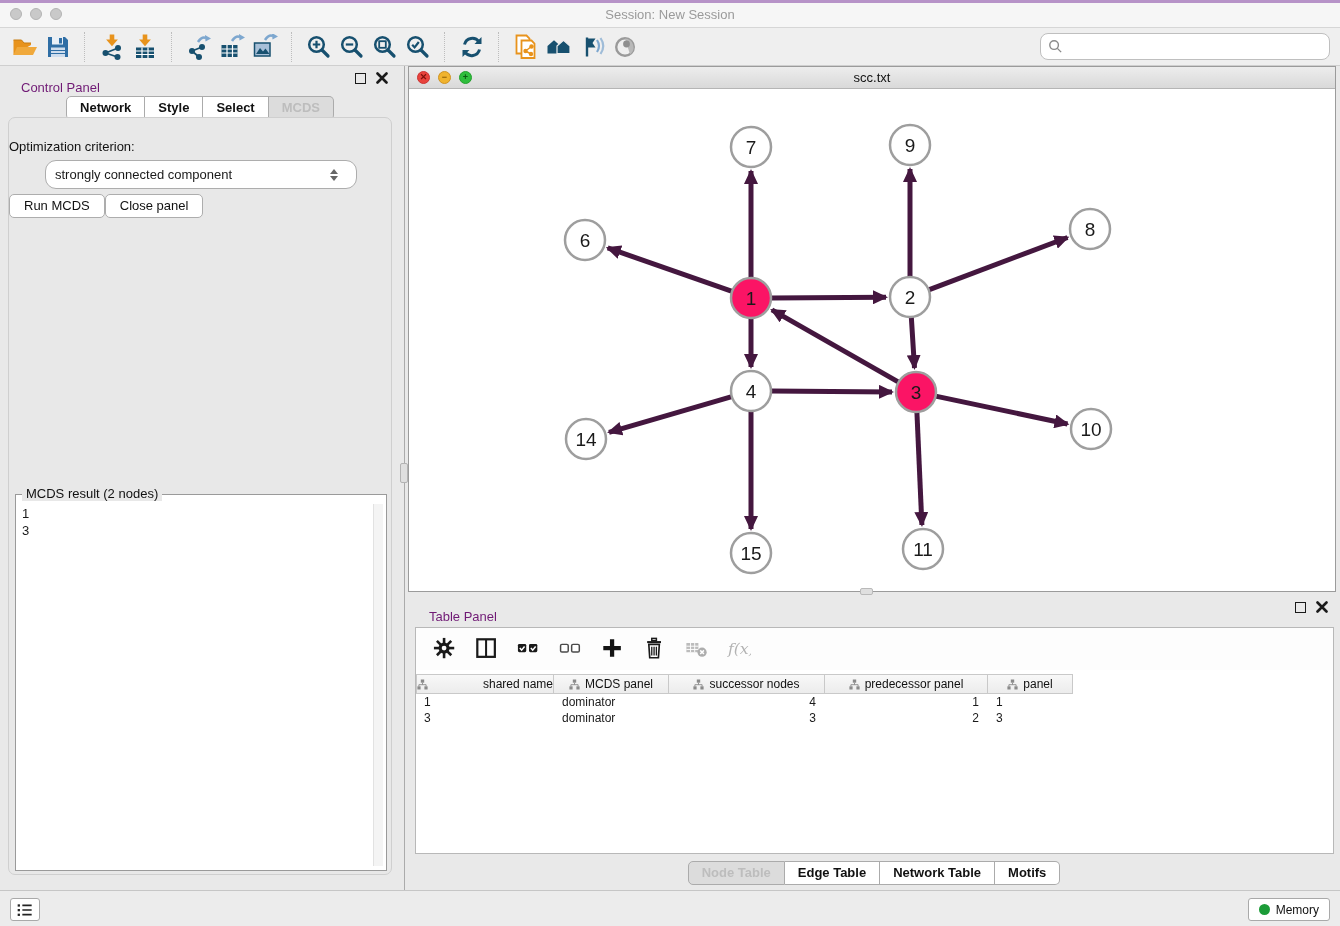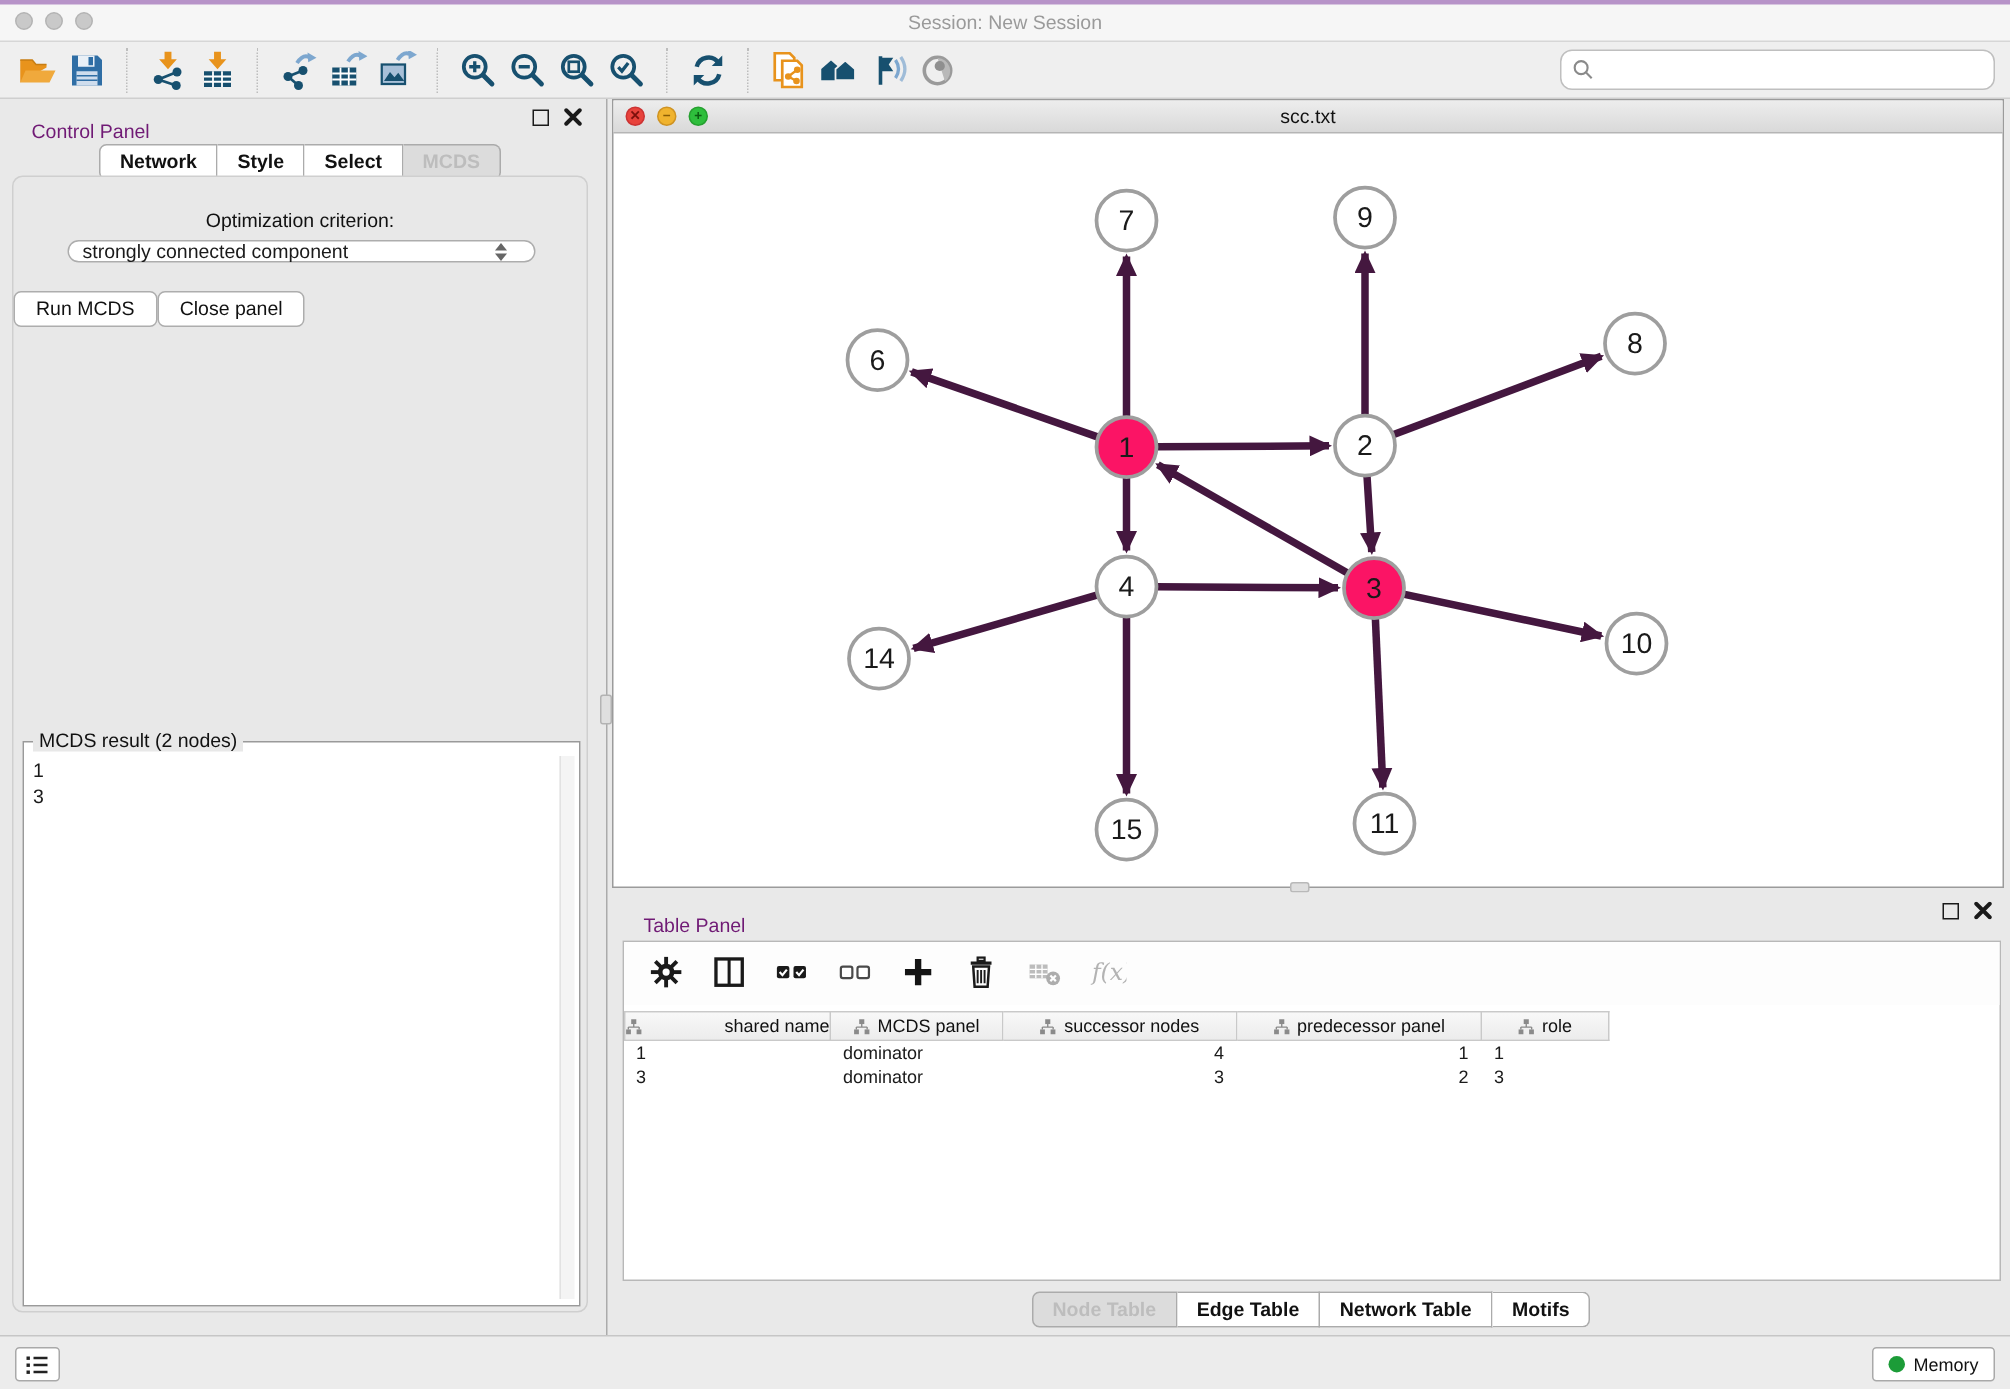"Optimization criterion:" .crit-label { text-align: center -> left }
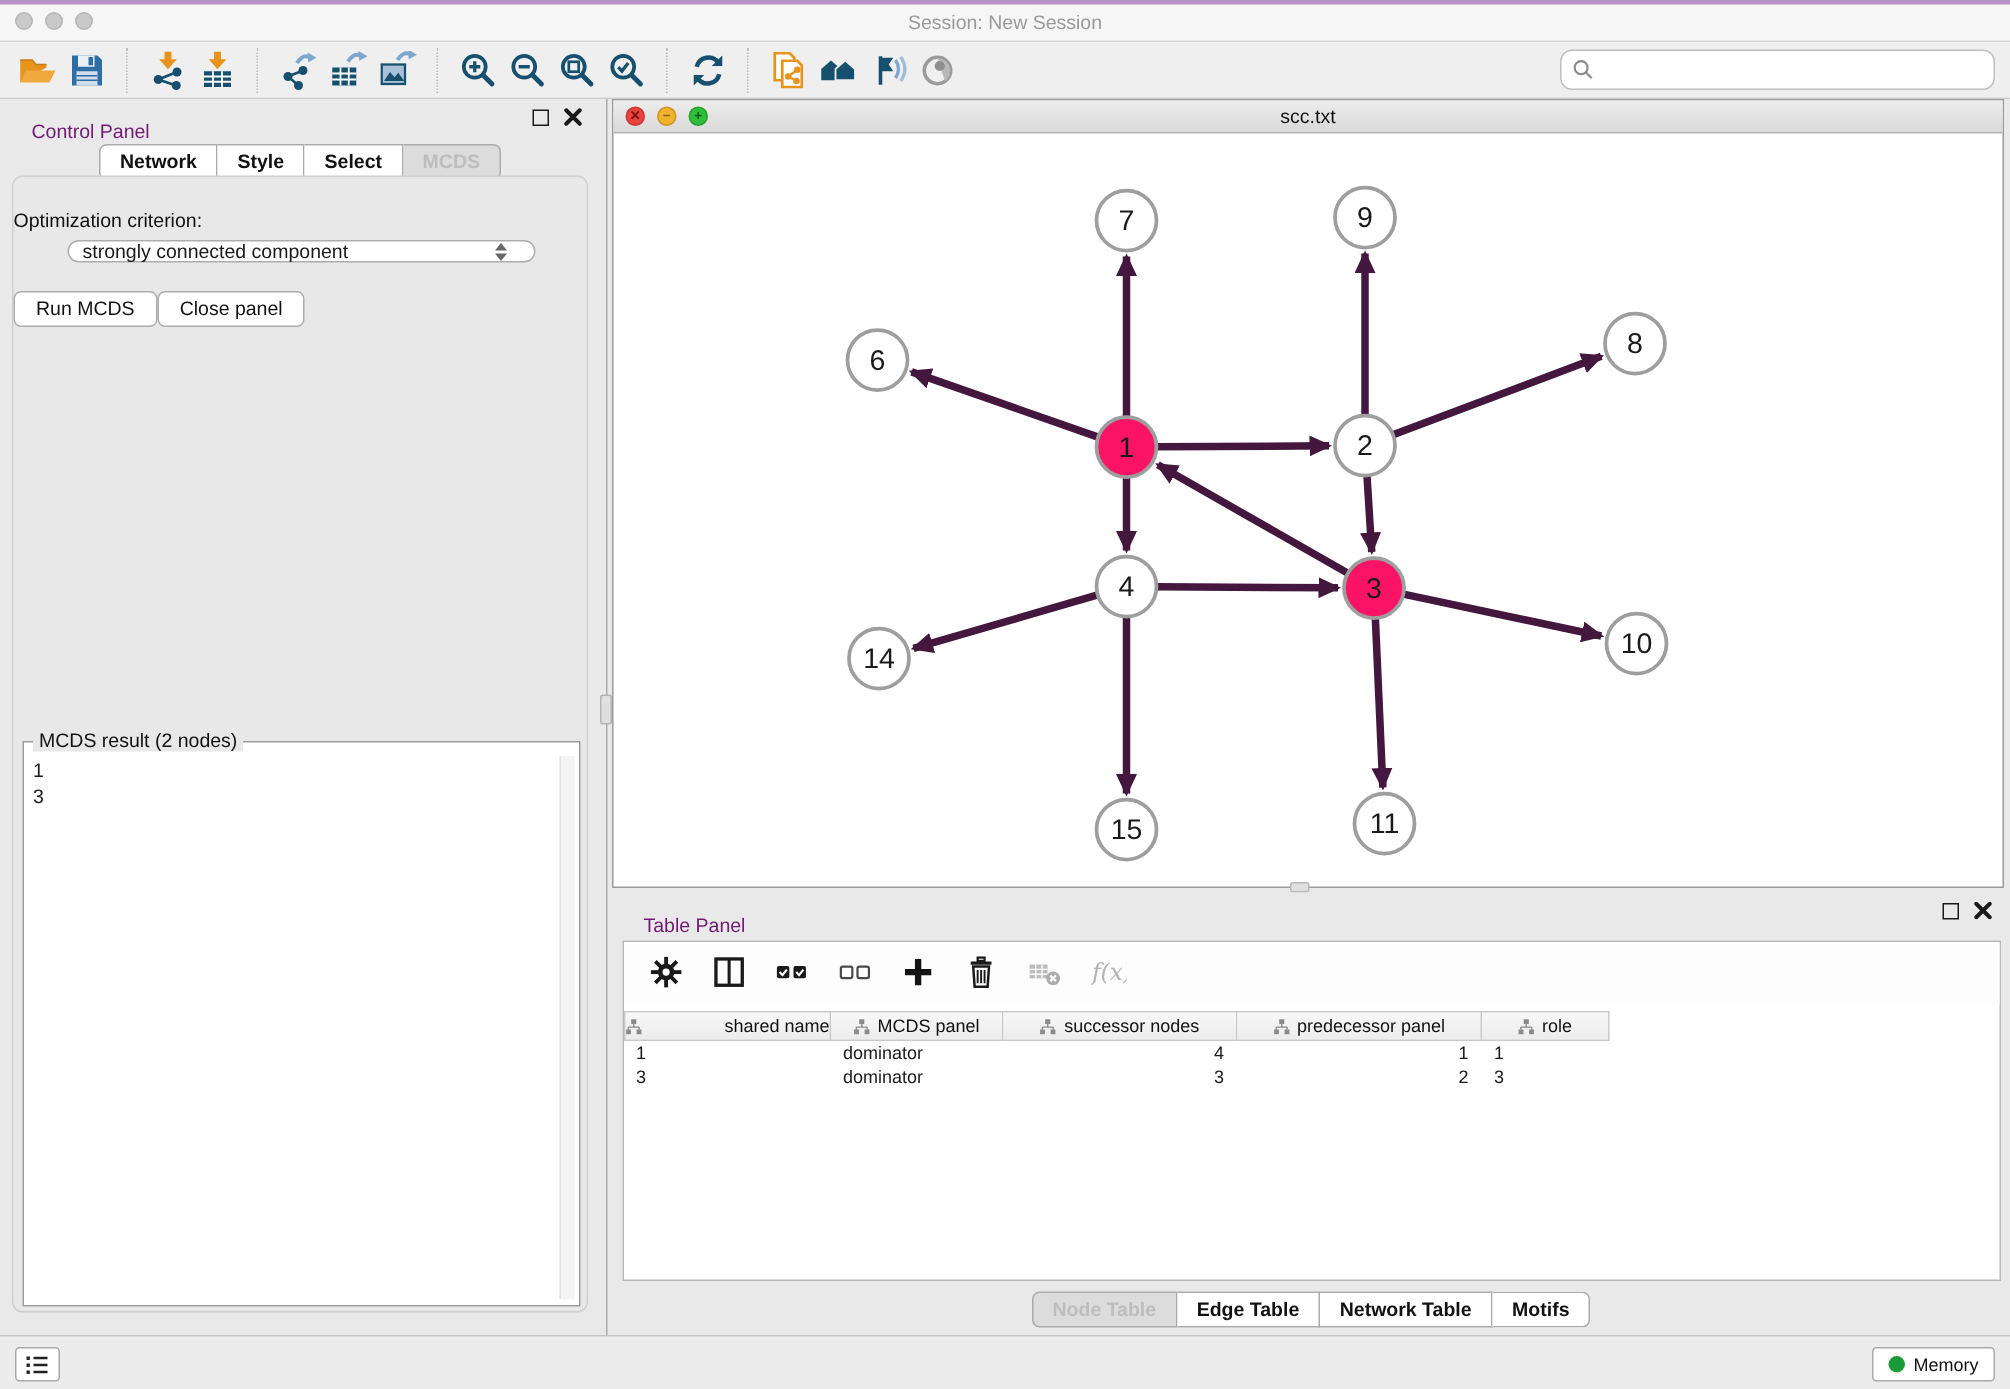"strongly connected component" .crit-select { height: 15px -> 29px }
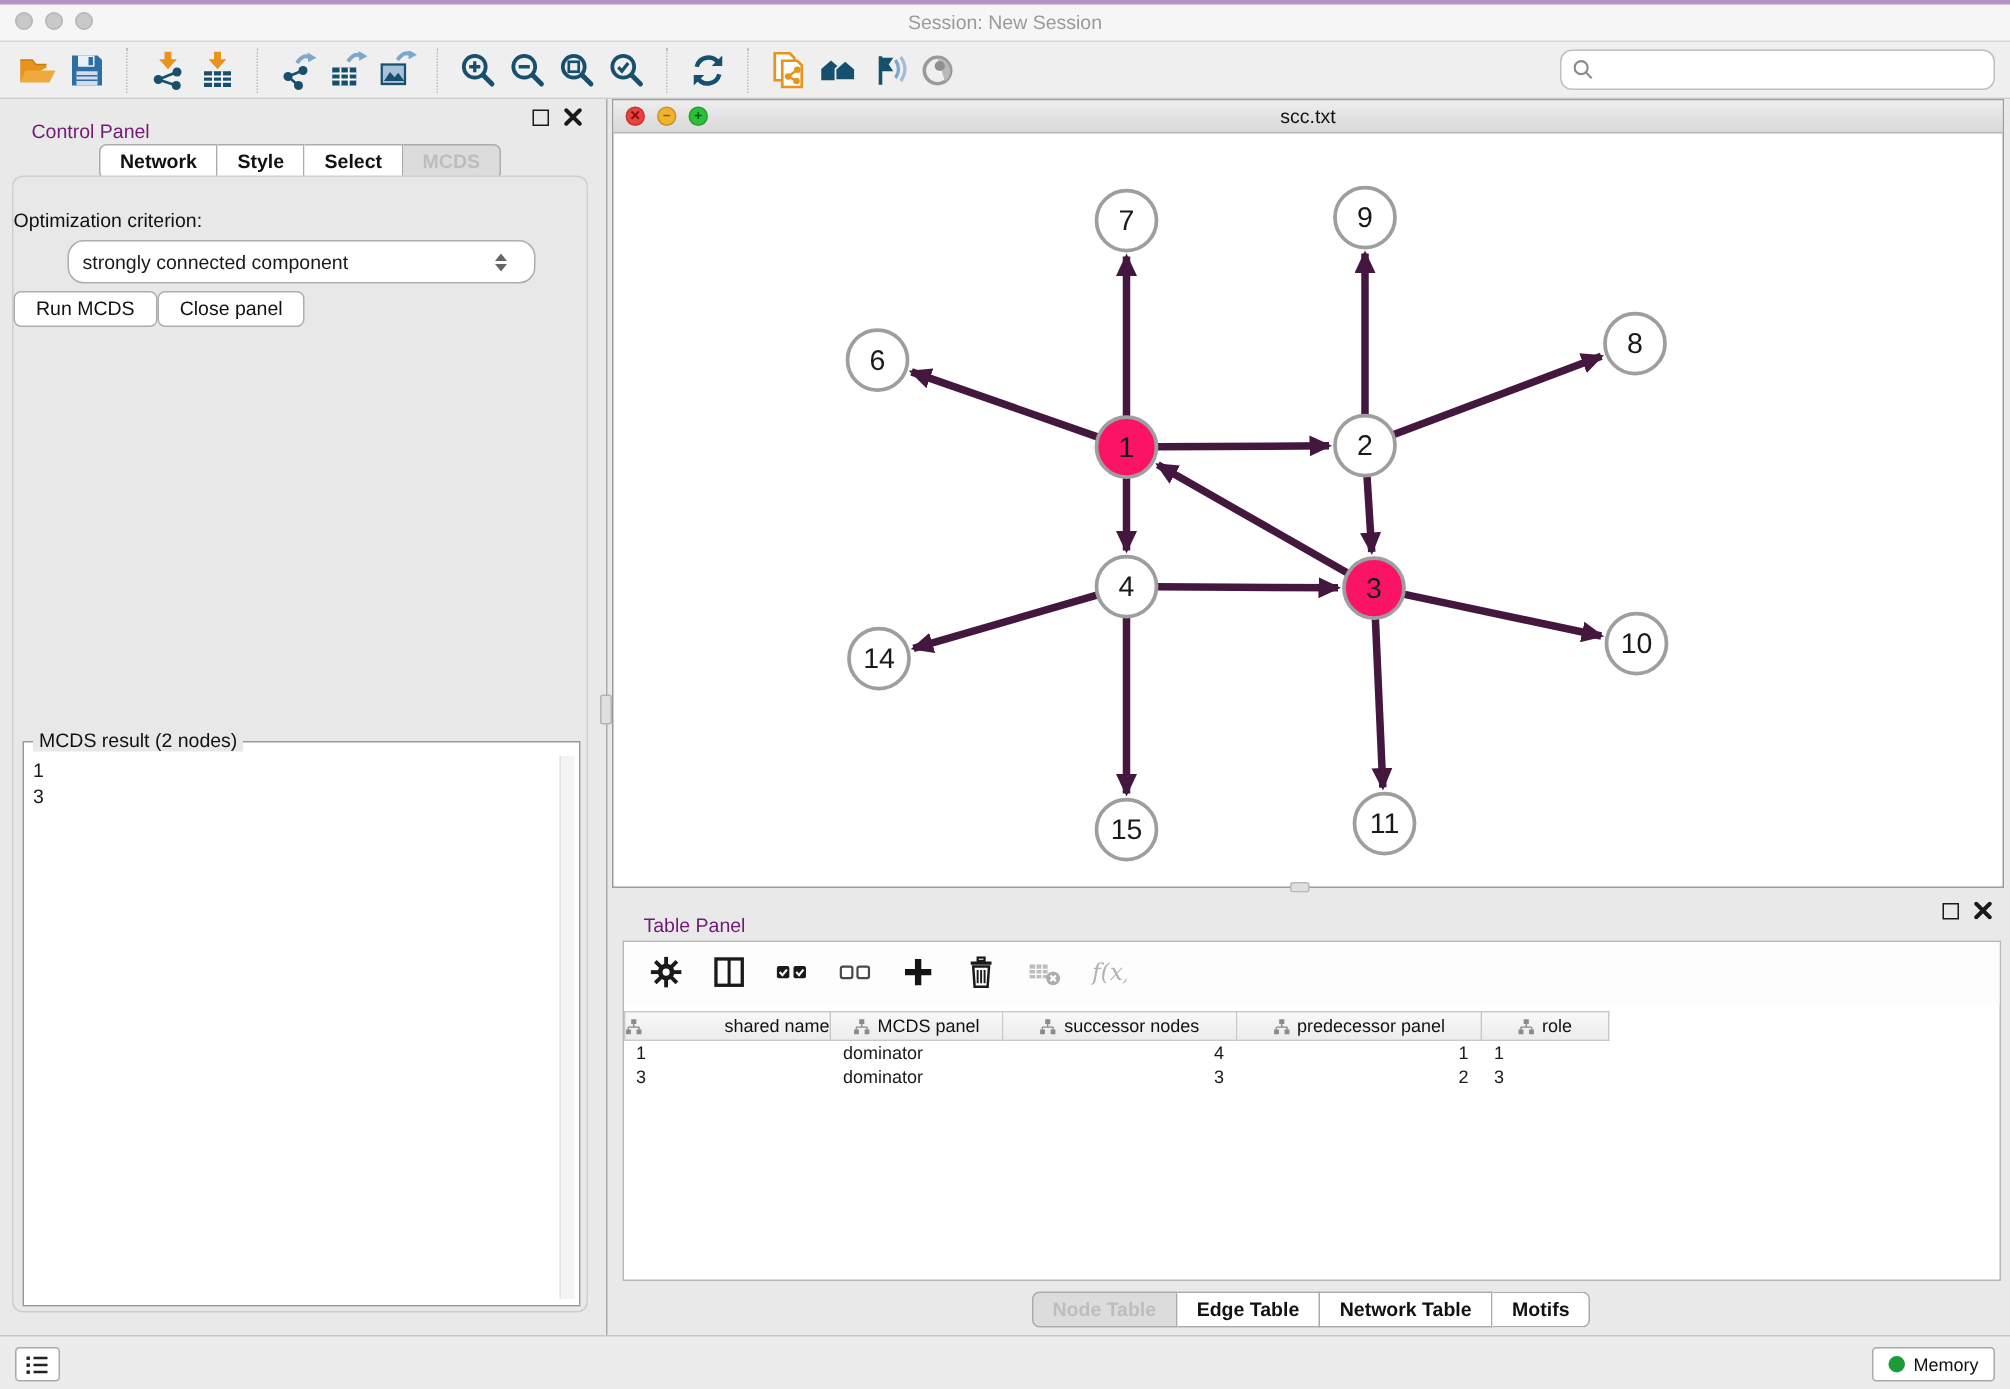"role" span { text: role -> panel }
